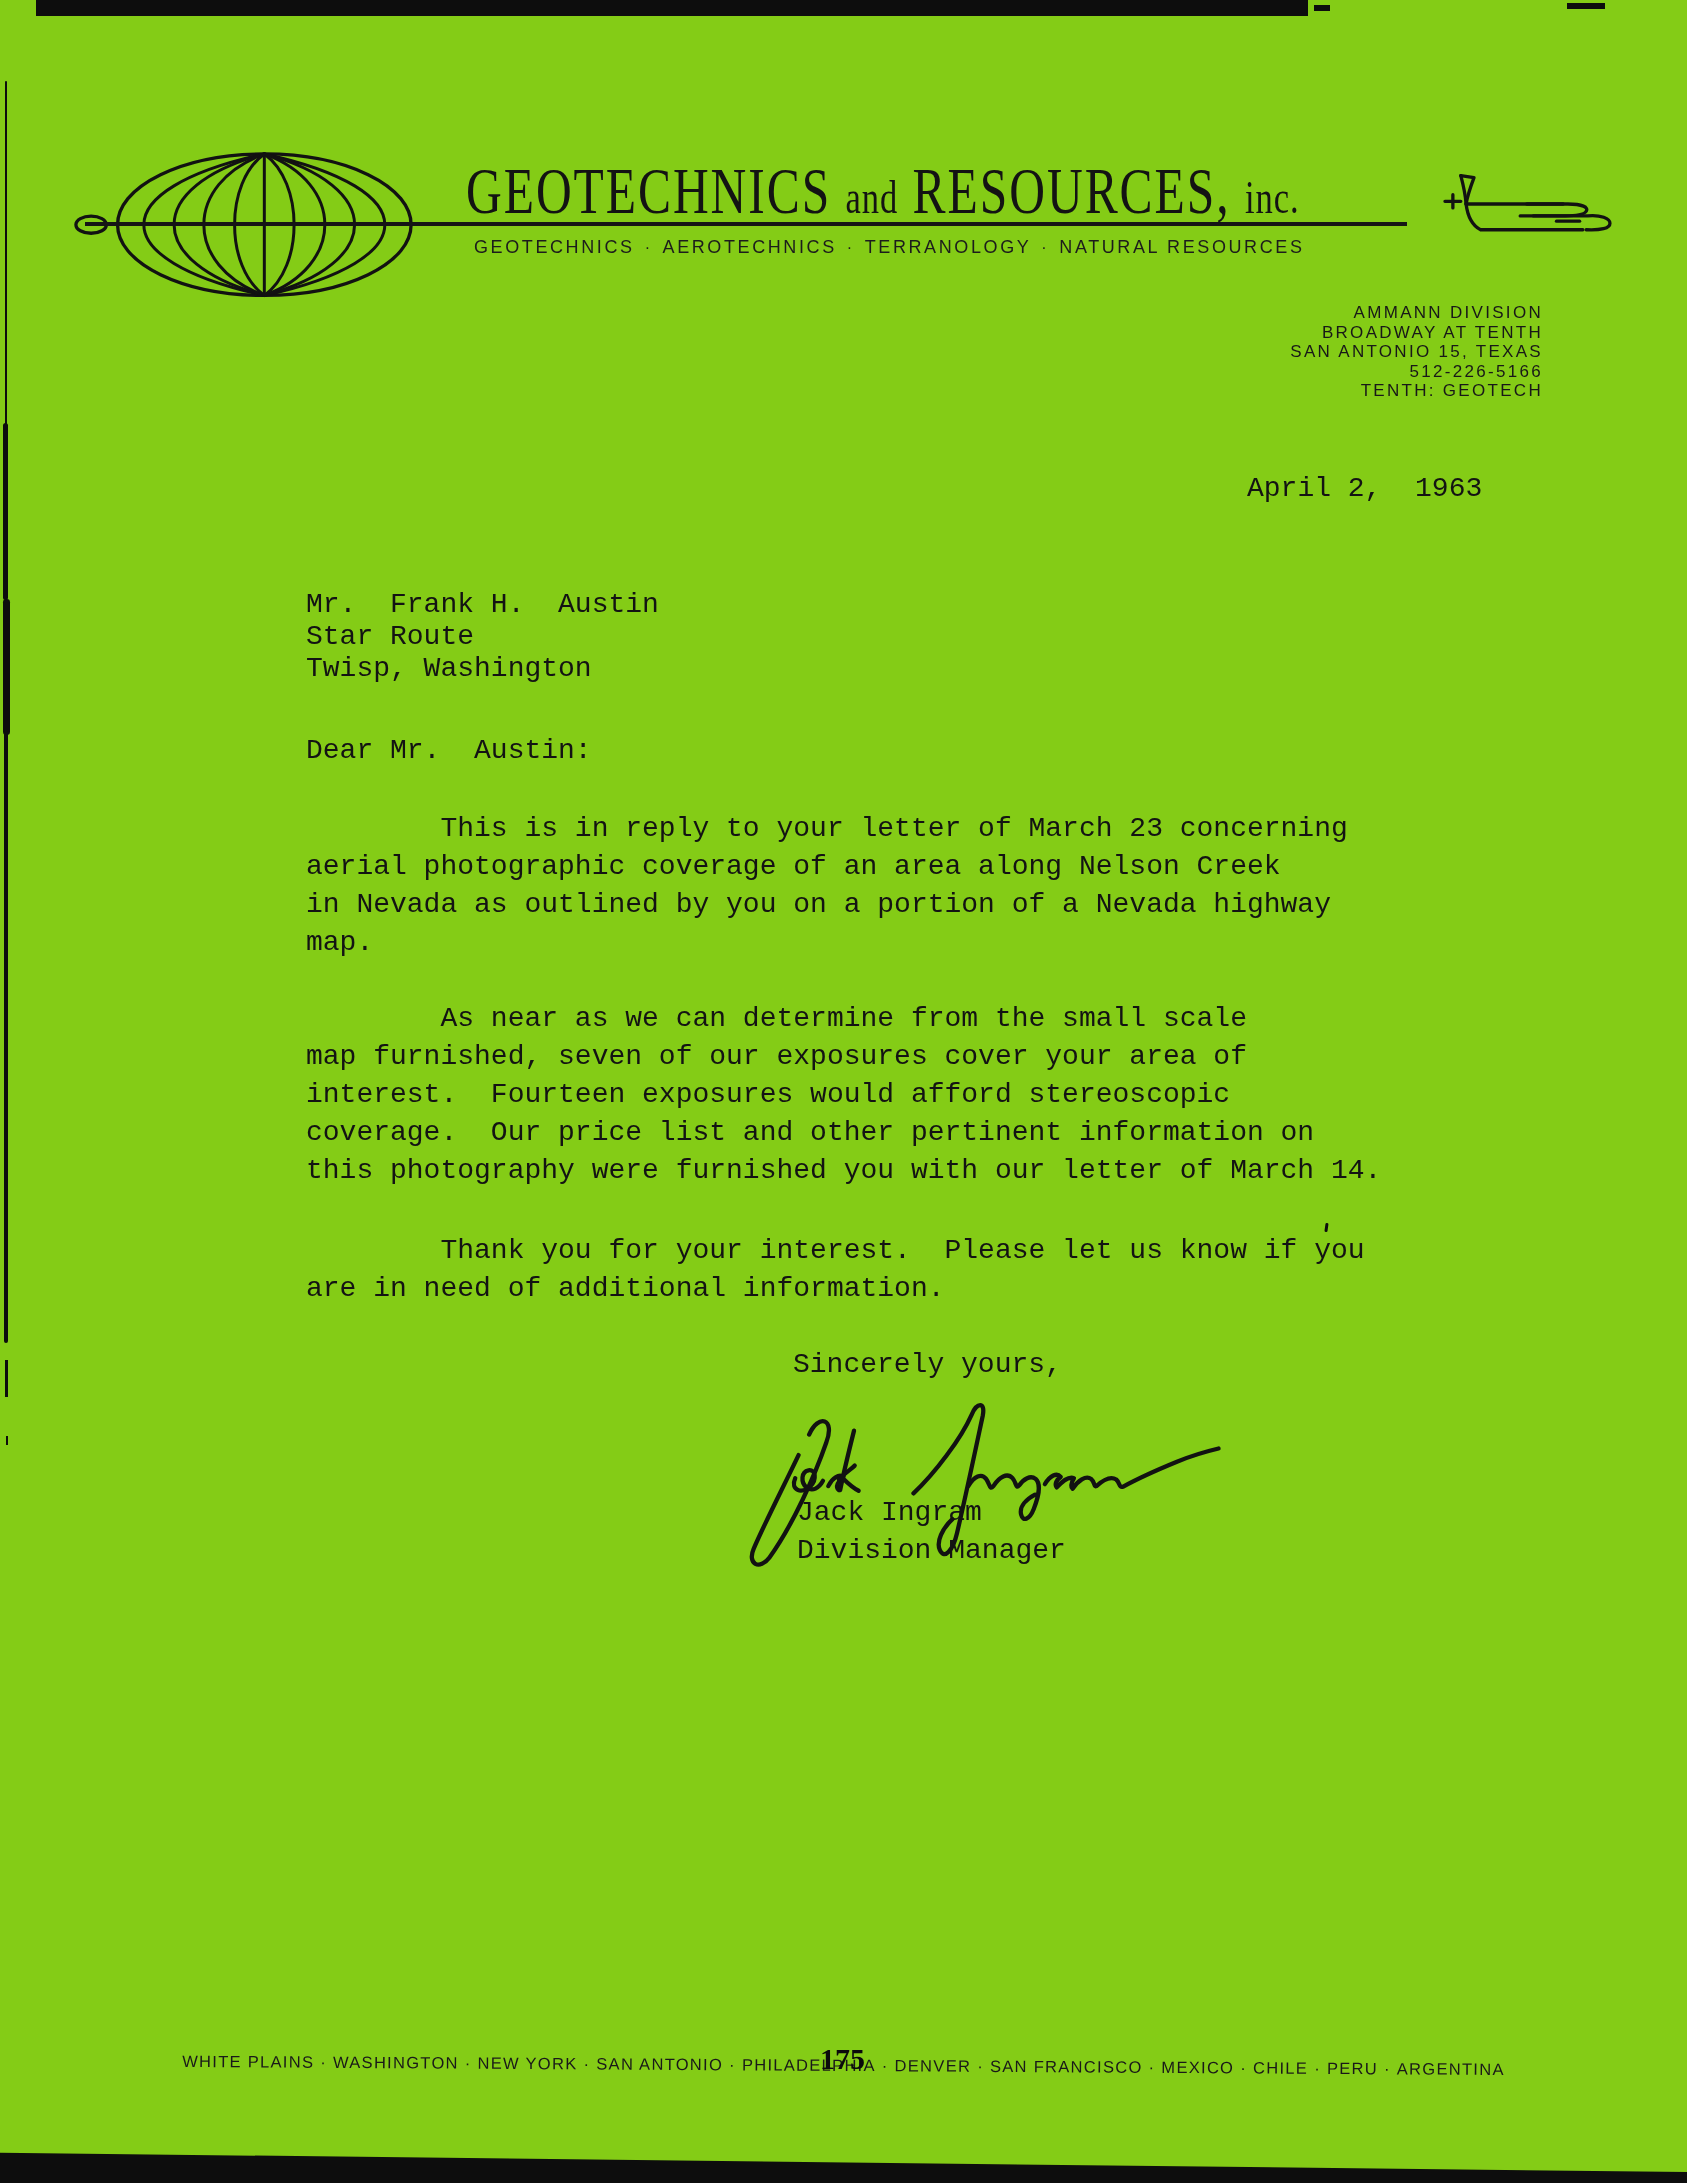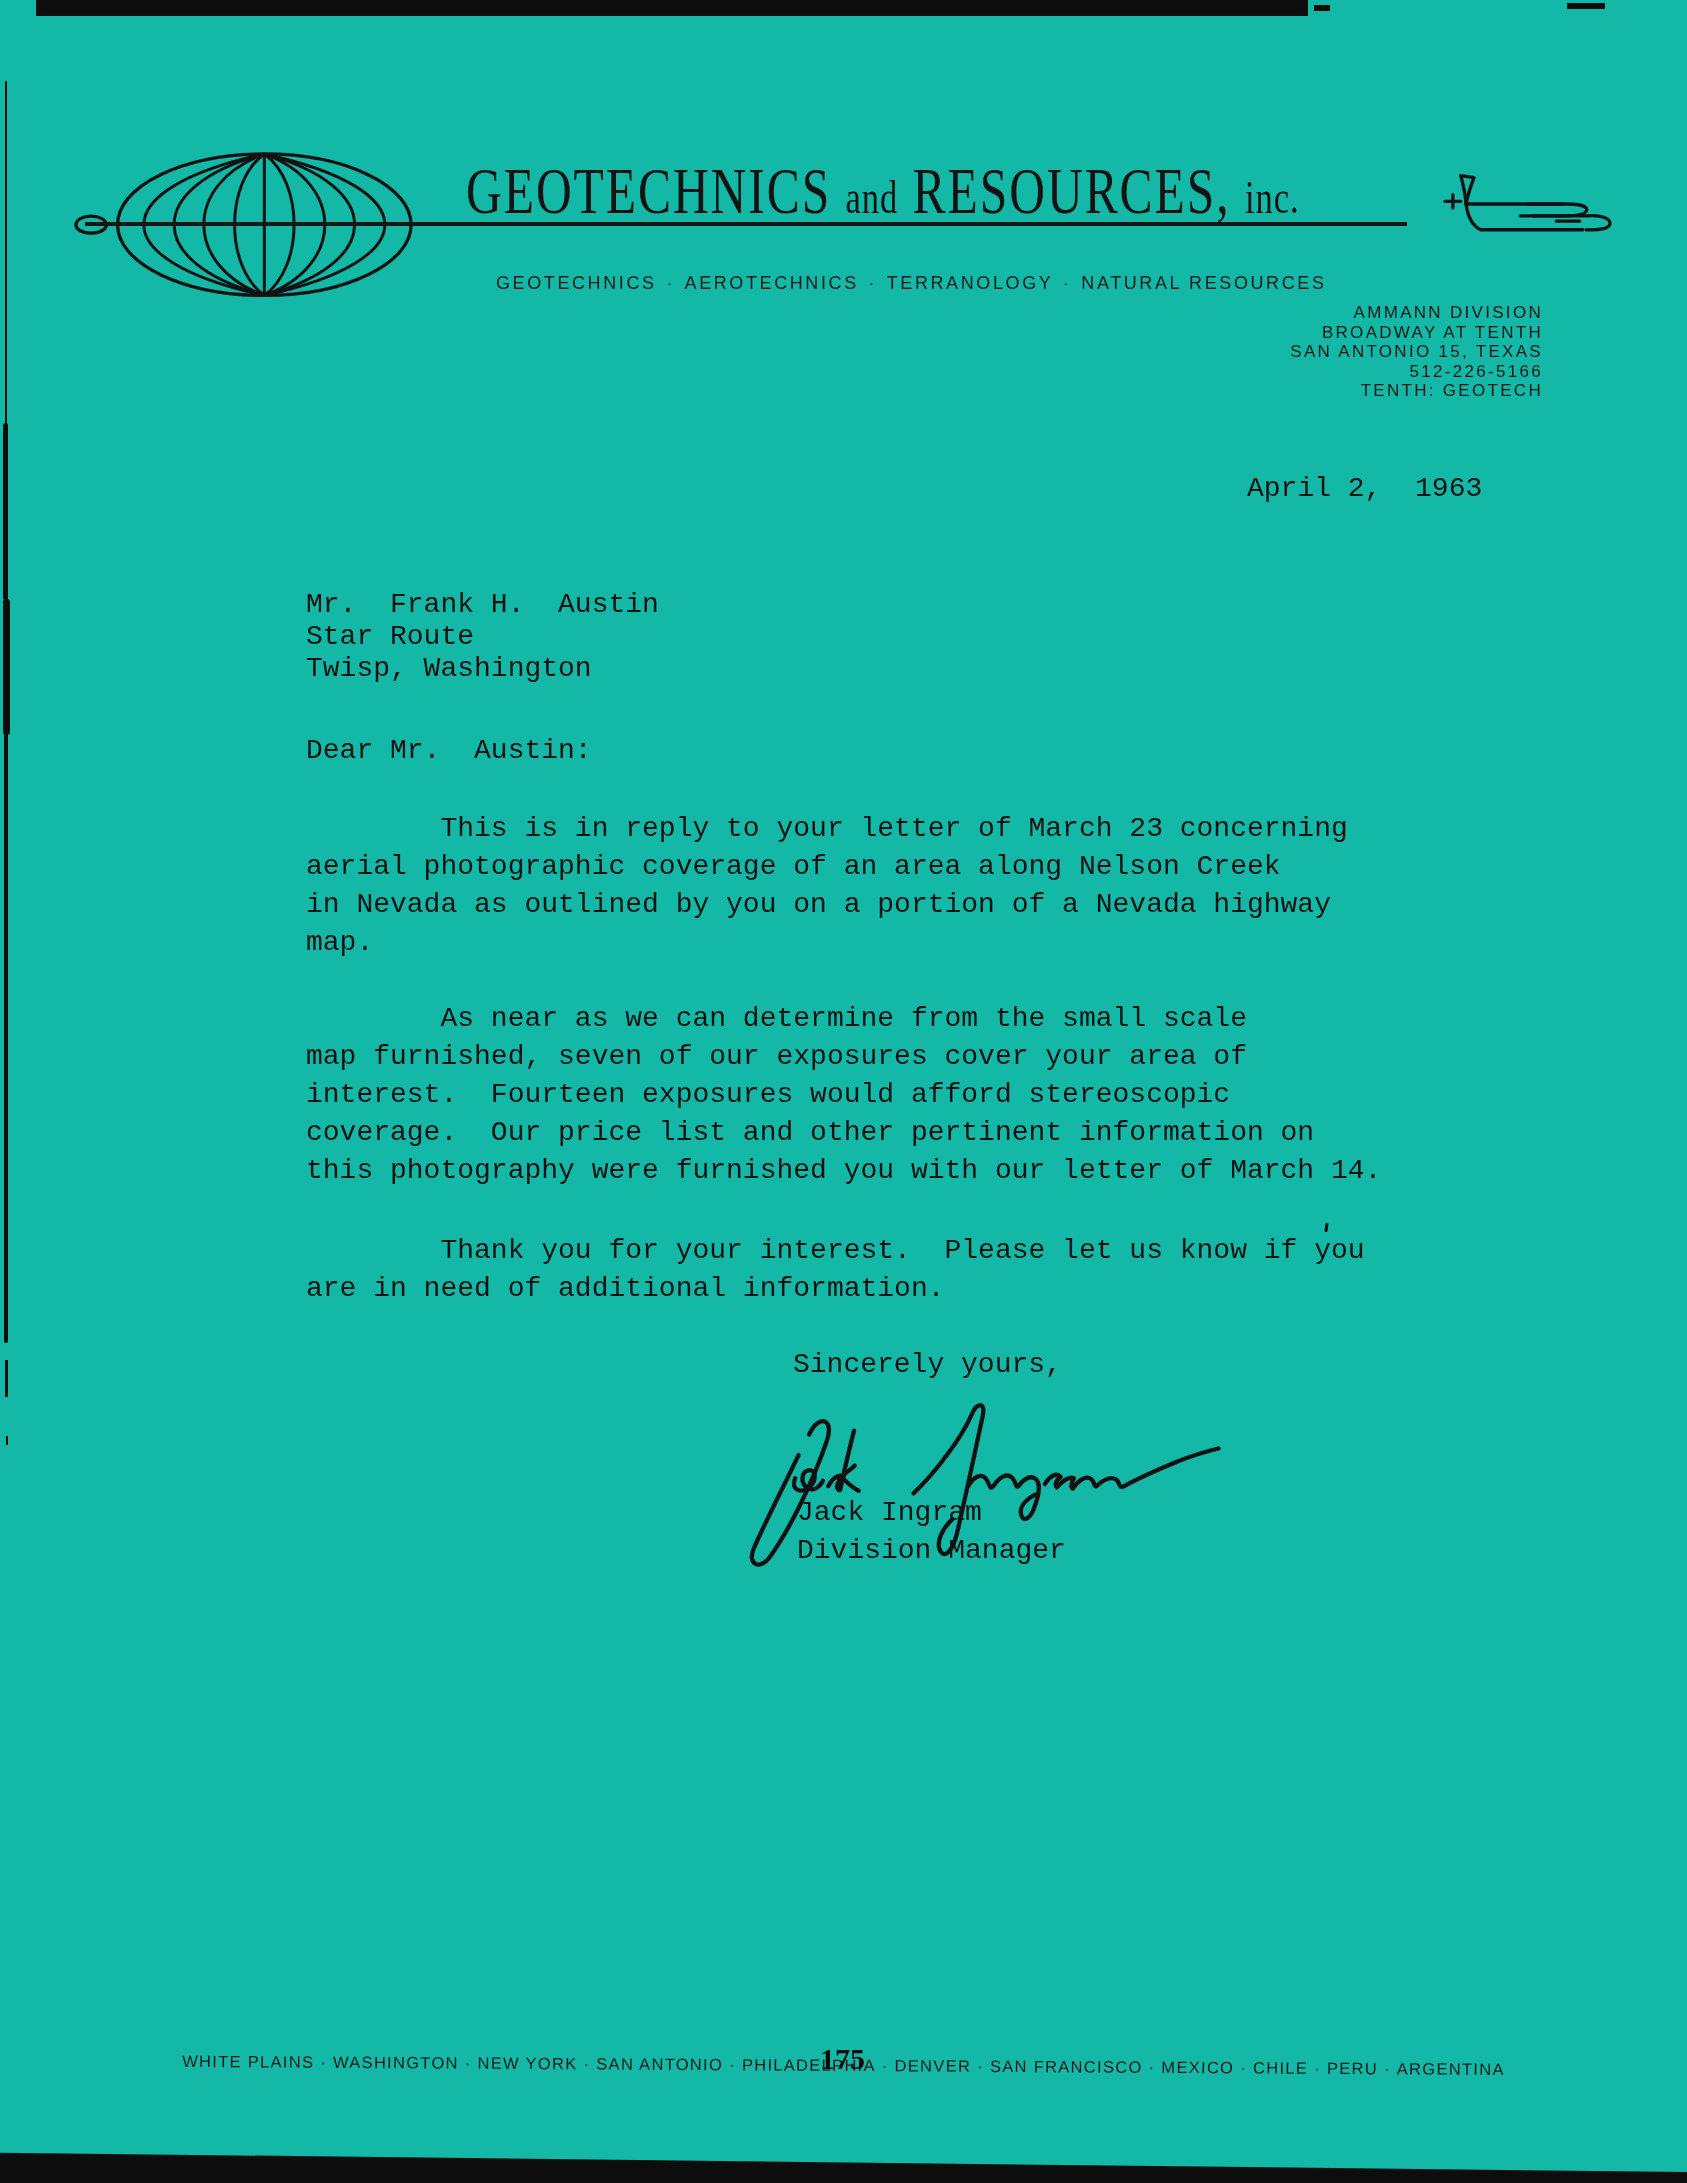"GEOTECHNICS and RESOURCES, inc." .page { background: #14b8a6 -> #84cc16 }
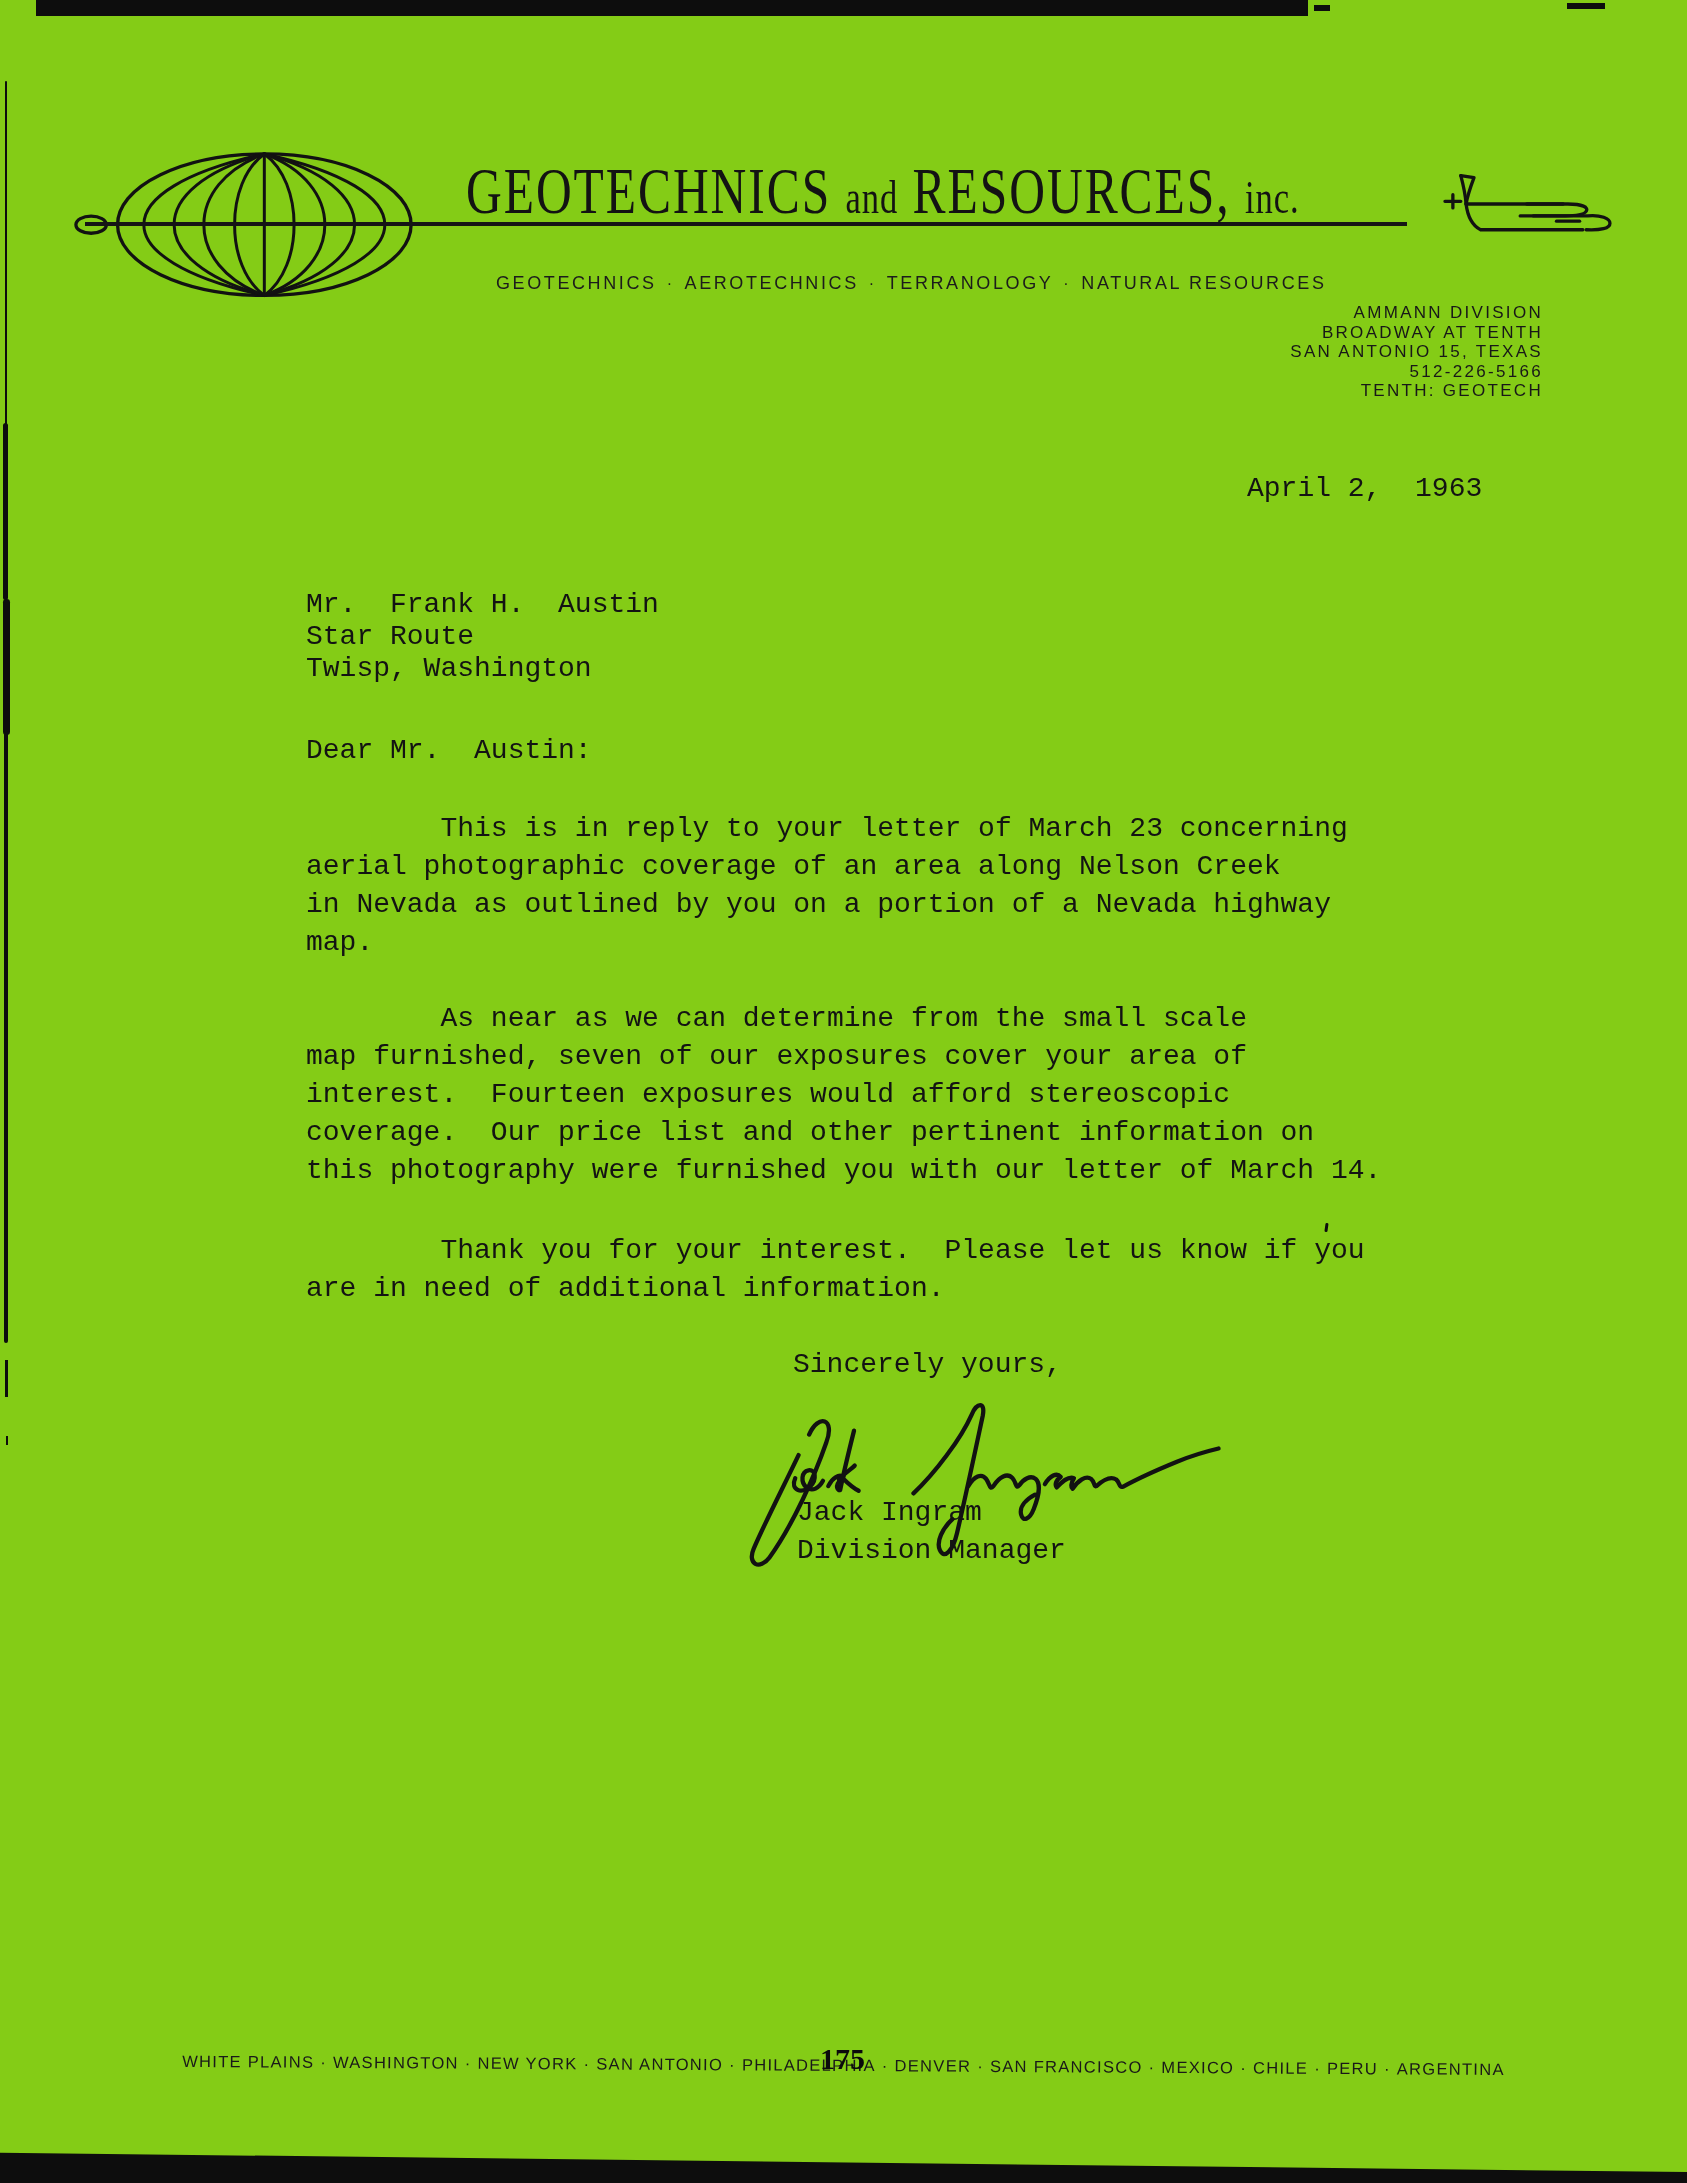"GEOTECHNICS · AEROTECHNICS · TERRANOLOGY" div.abs { left: 496px -> 474px; margin-top: 36px -> none }
